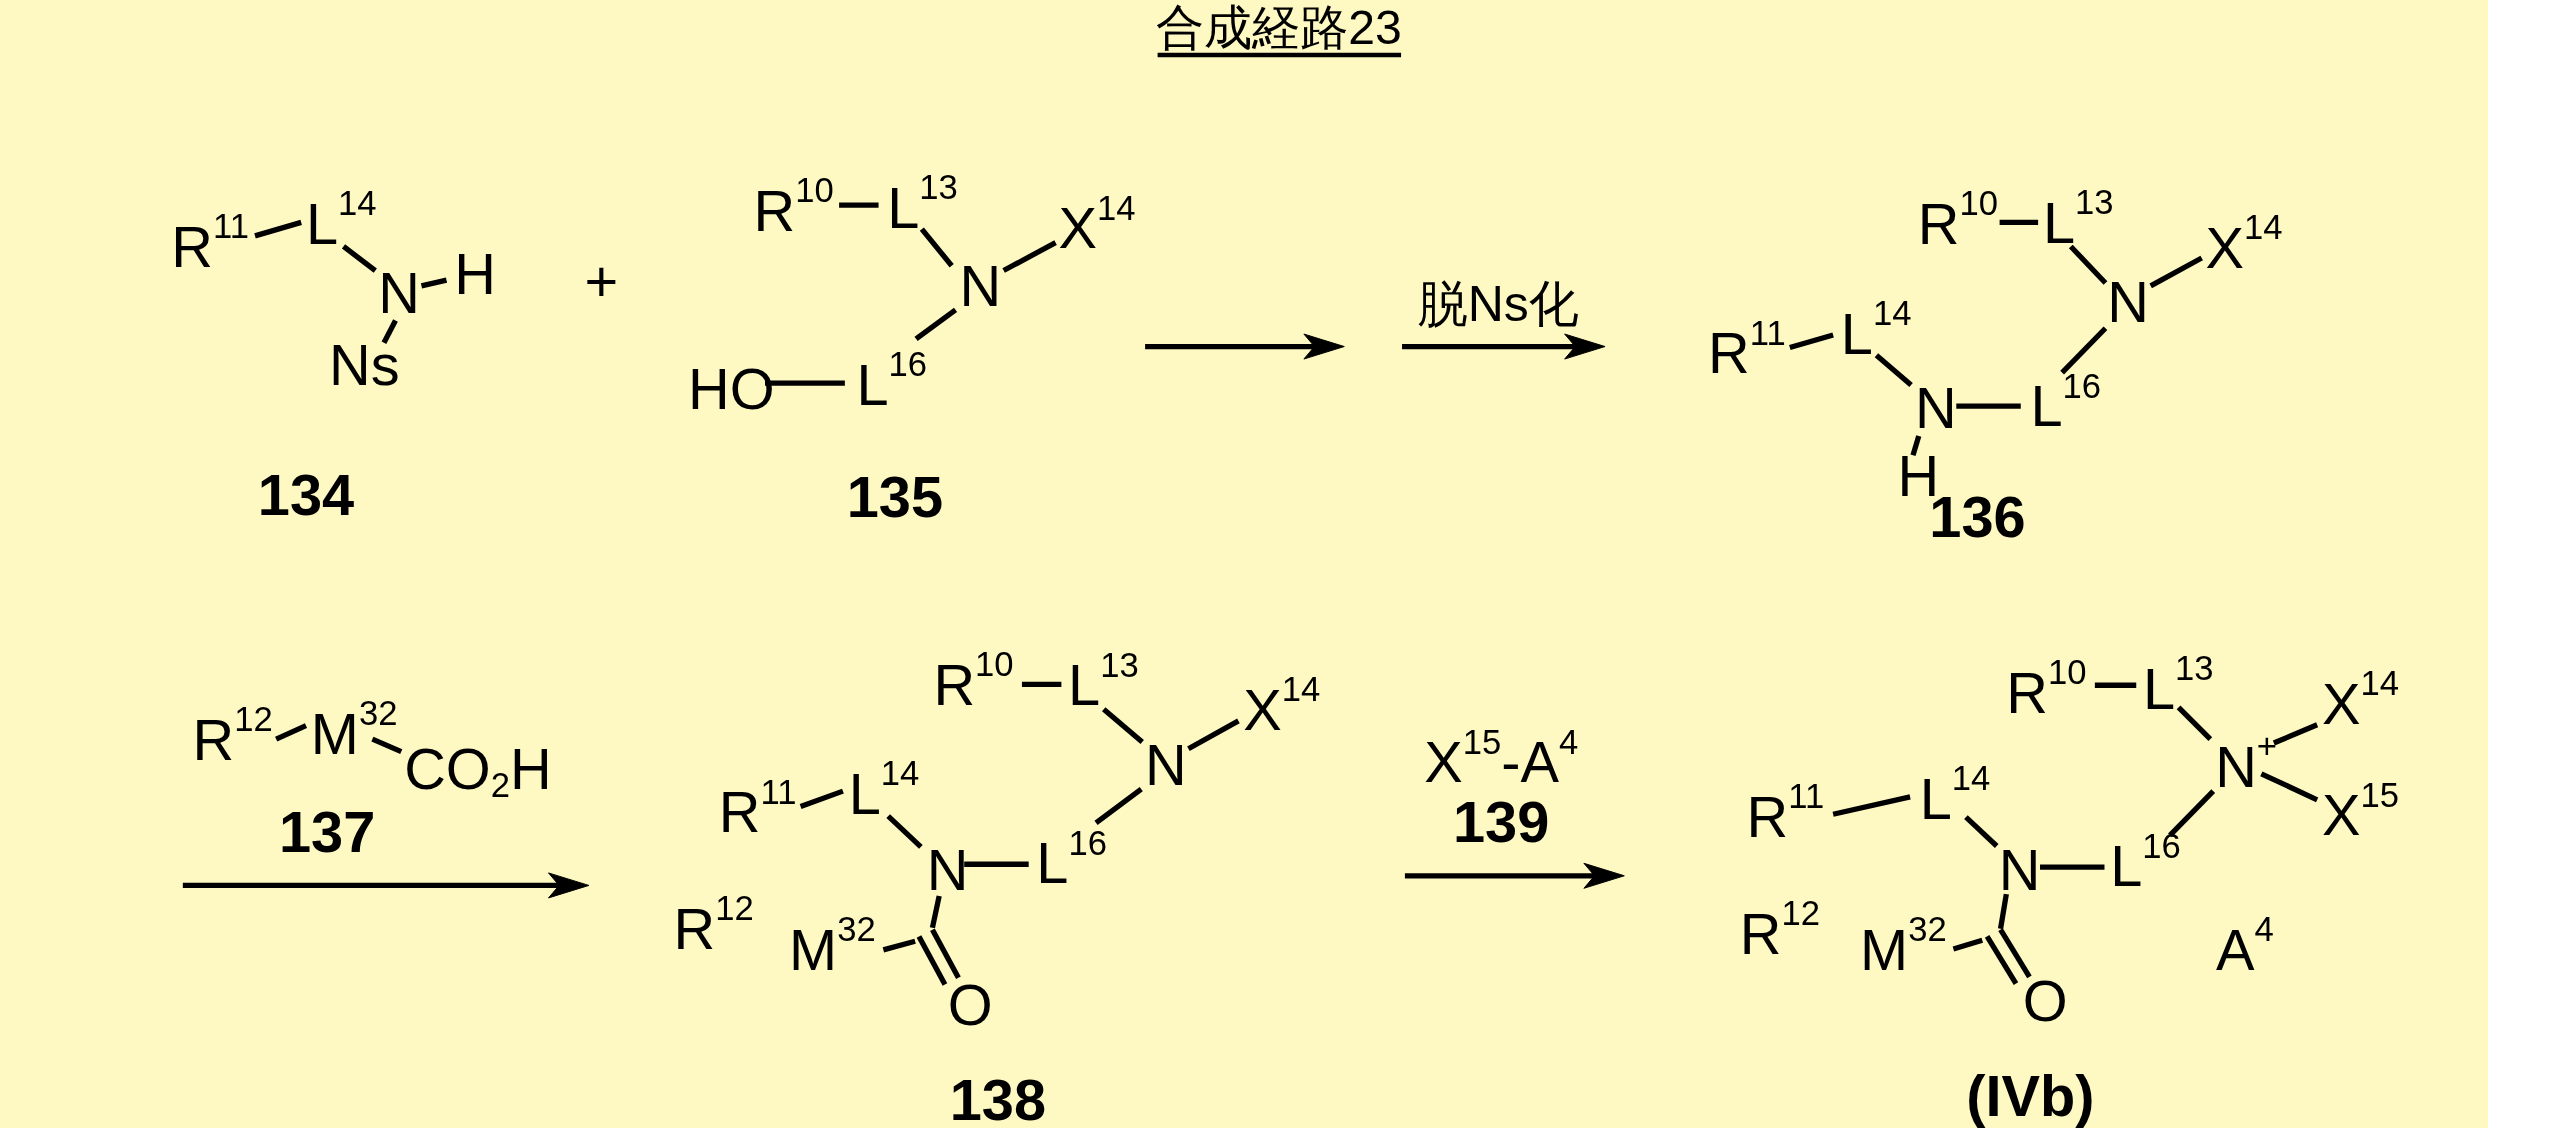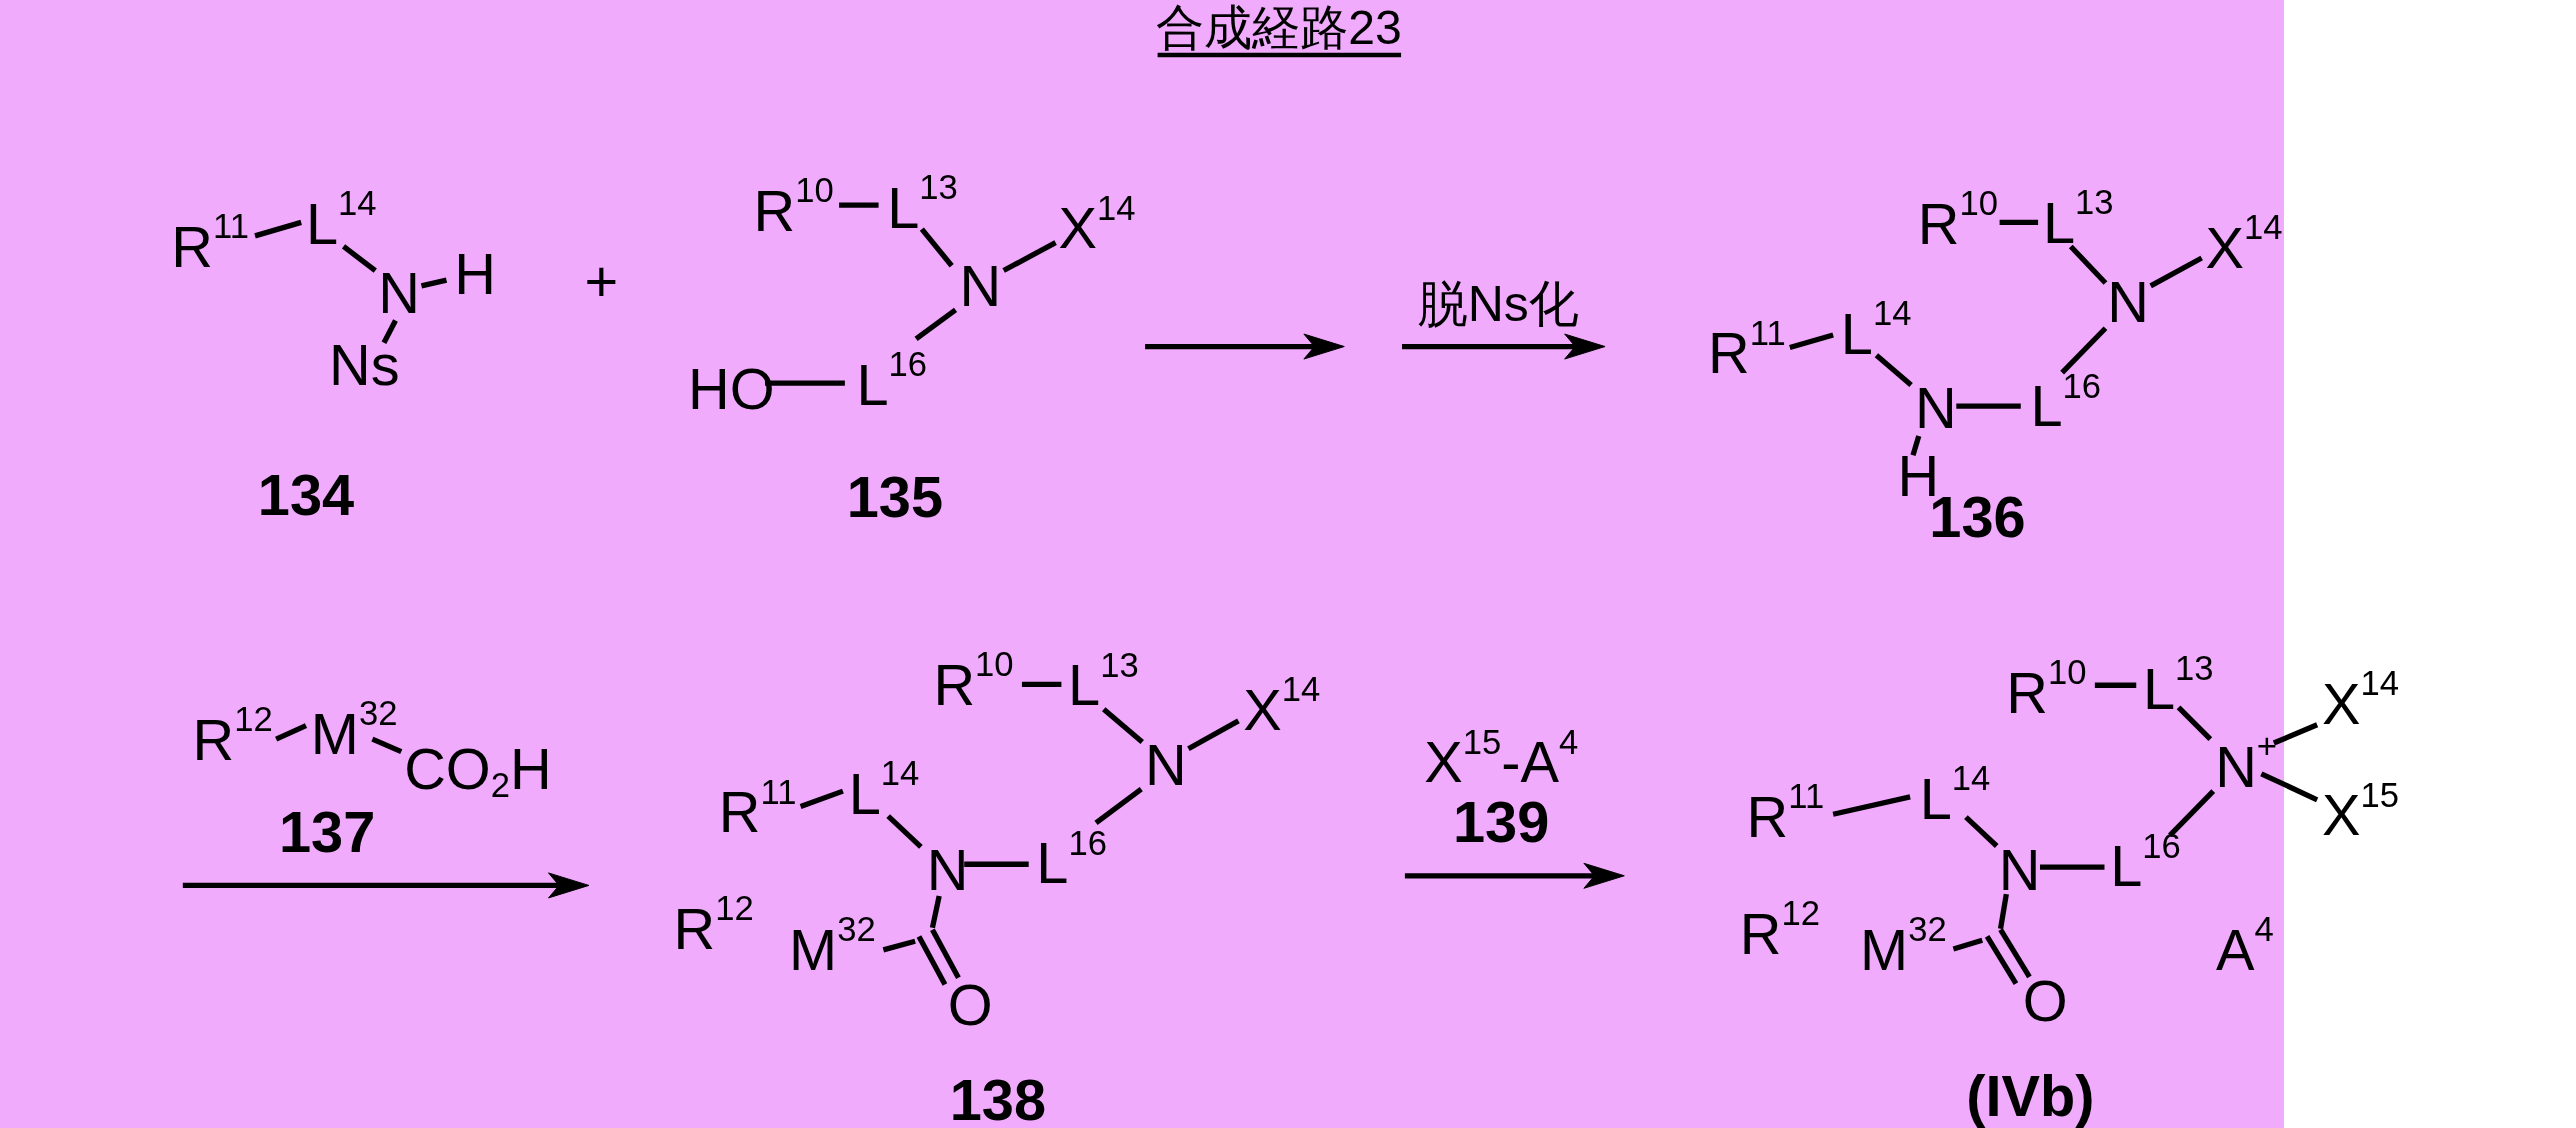"合成経路23" .page { background: #f0abfc -> #fef9c3; width: 2284px -> 2488px }
